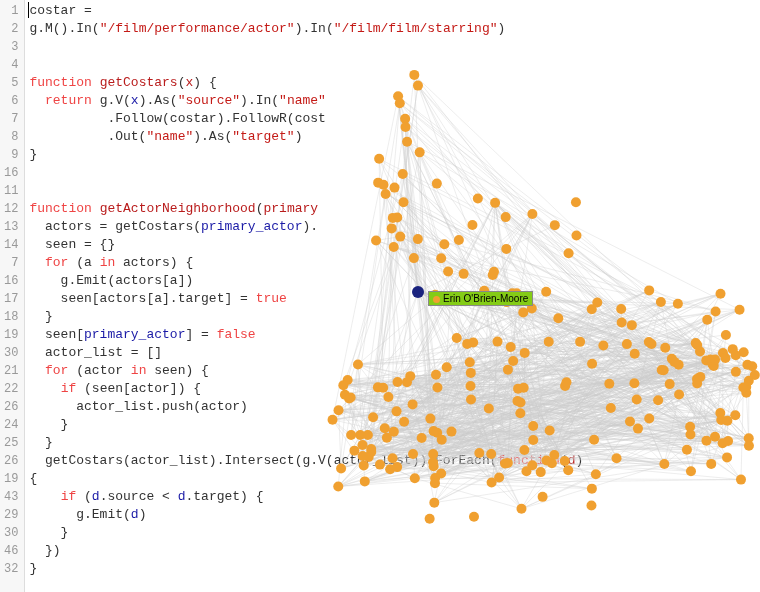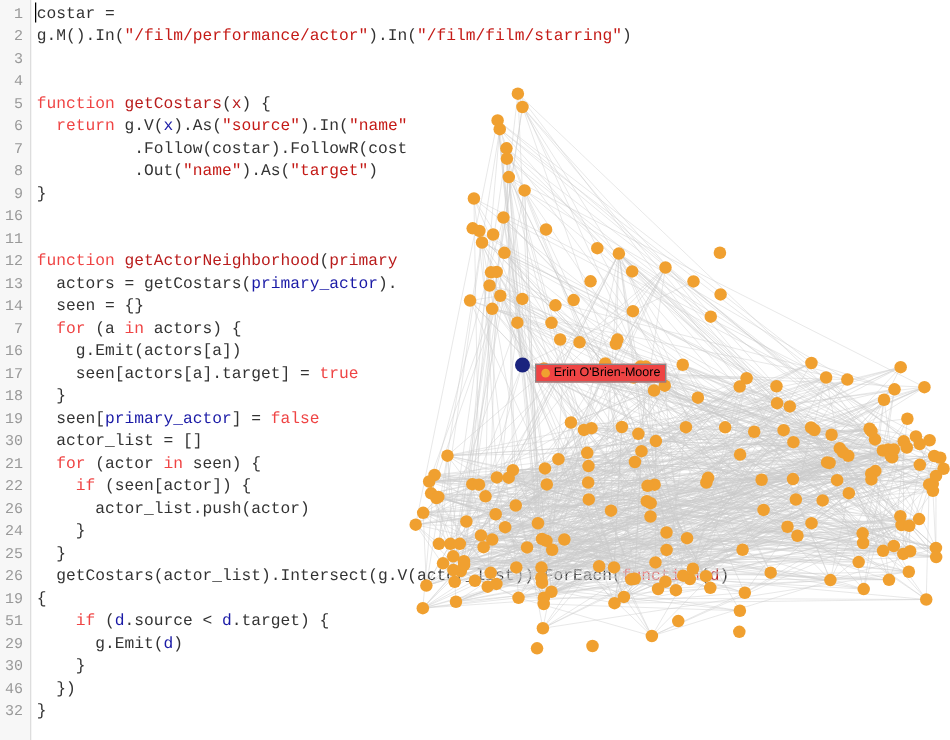"Erin O'Brien-Moore" .tooltip { background: #ef4444 -> #84cc16 }
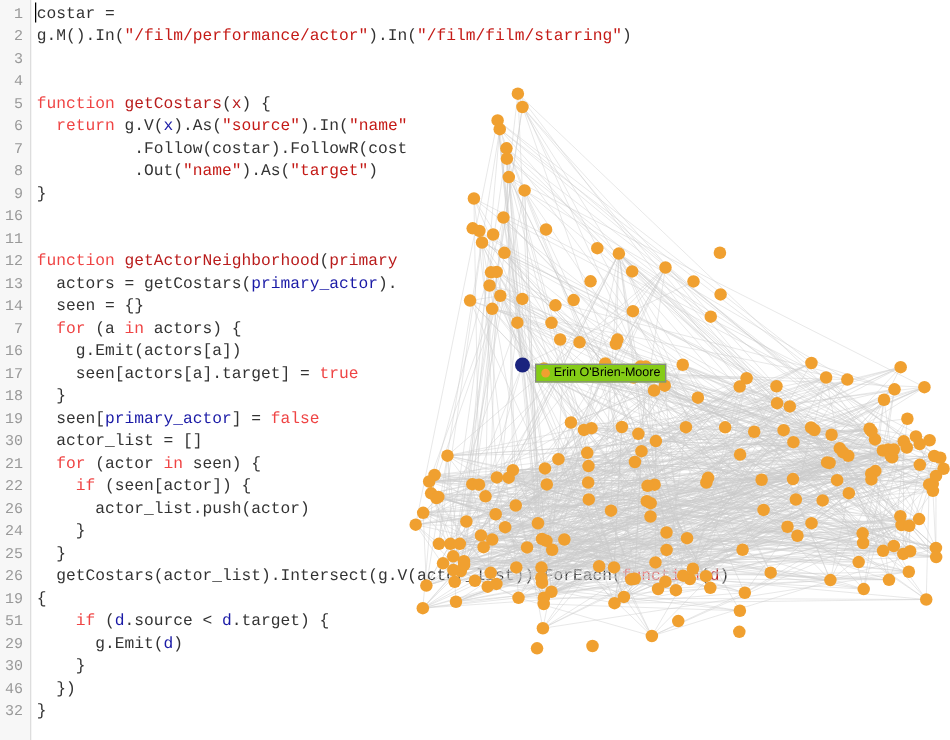"51" div { text: 51 -> 43 }
